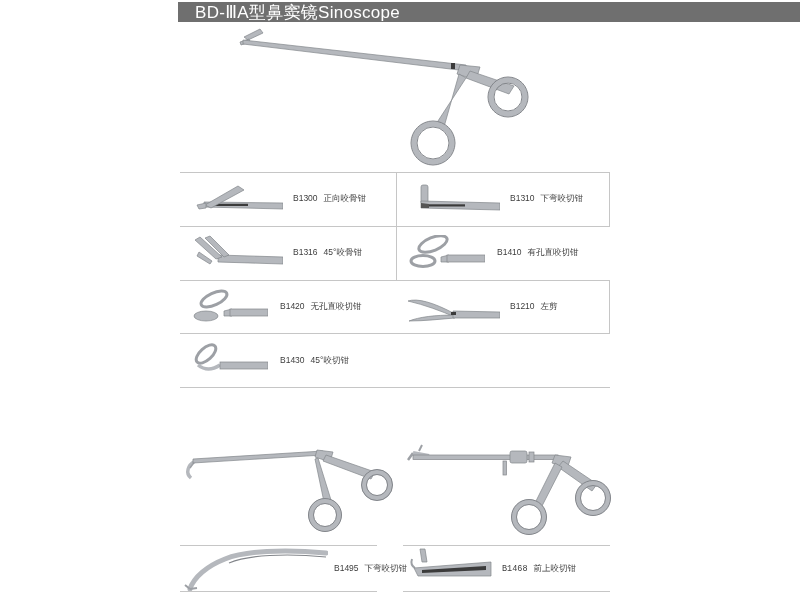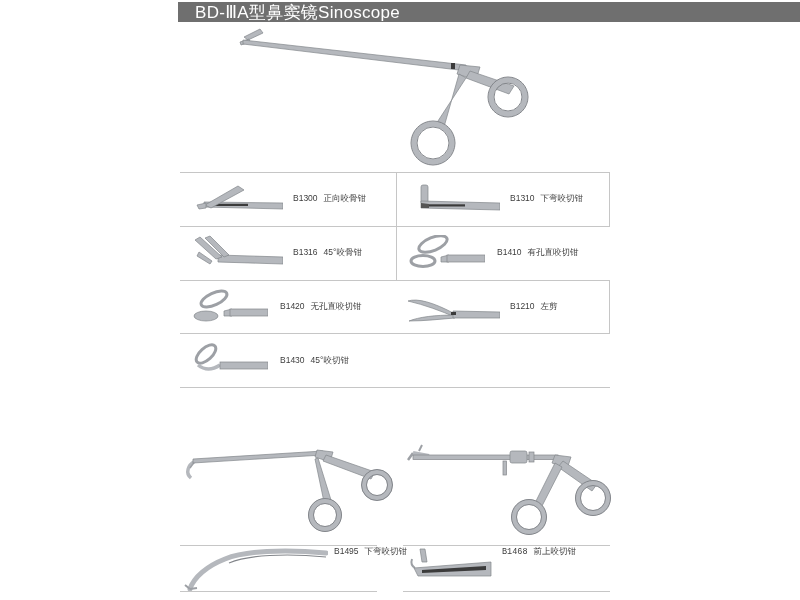"B1495 下弯咬切钳" .bottom-cell { align-items: none -> center }
